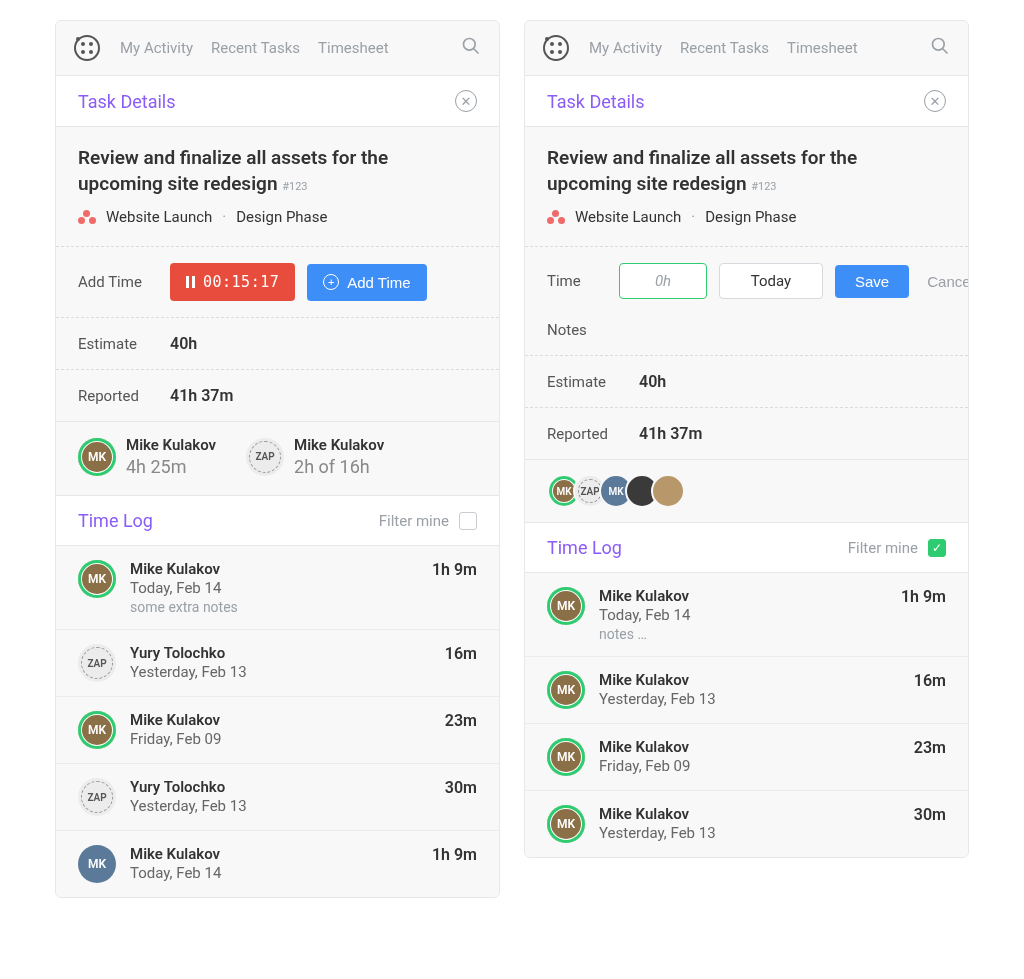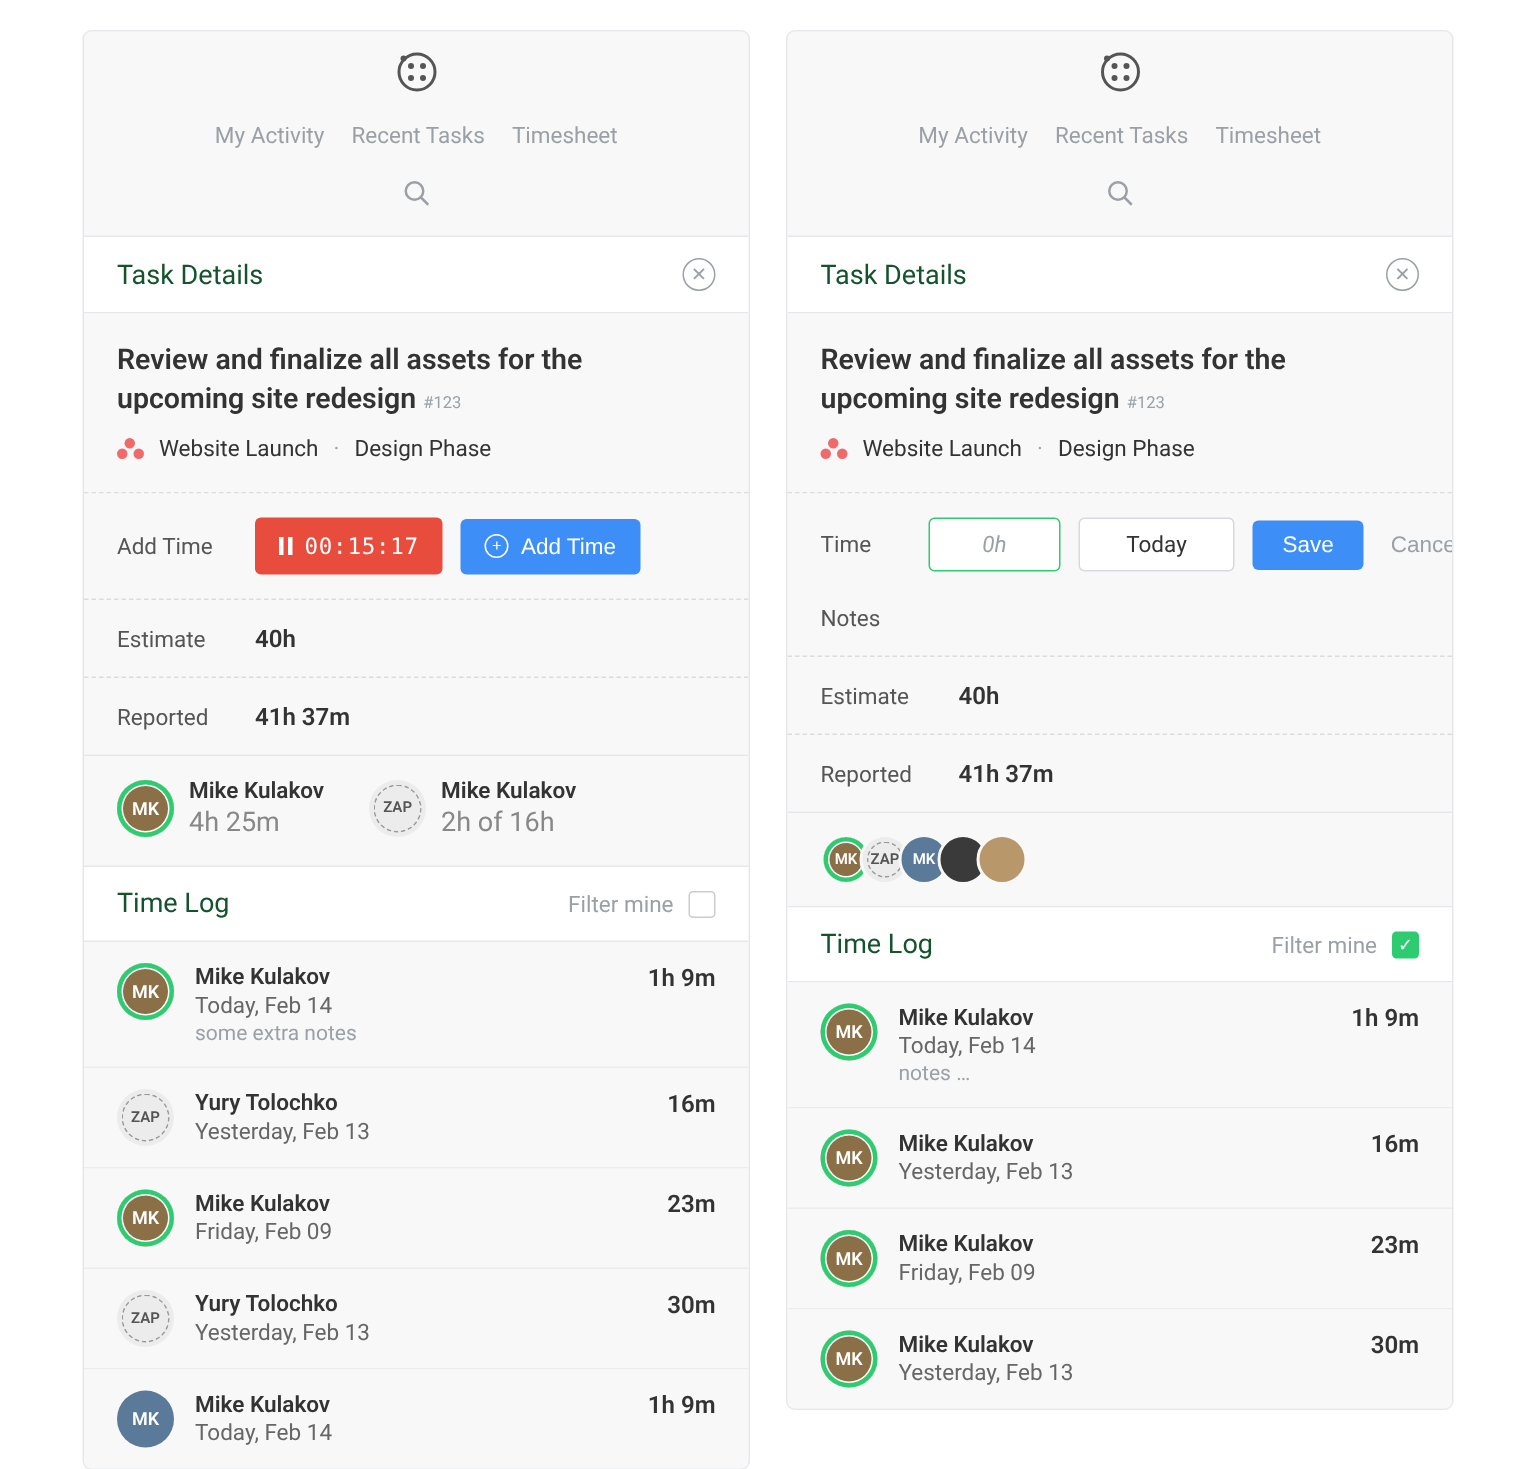"My Activity" .header { flex-direction: column -> none }
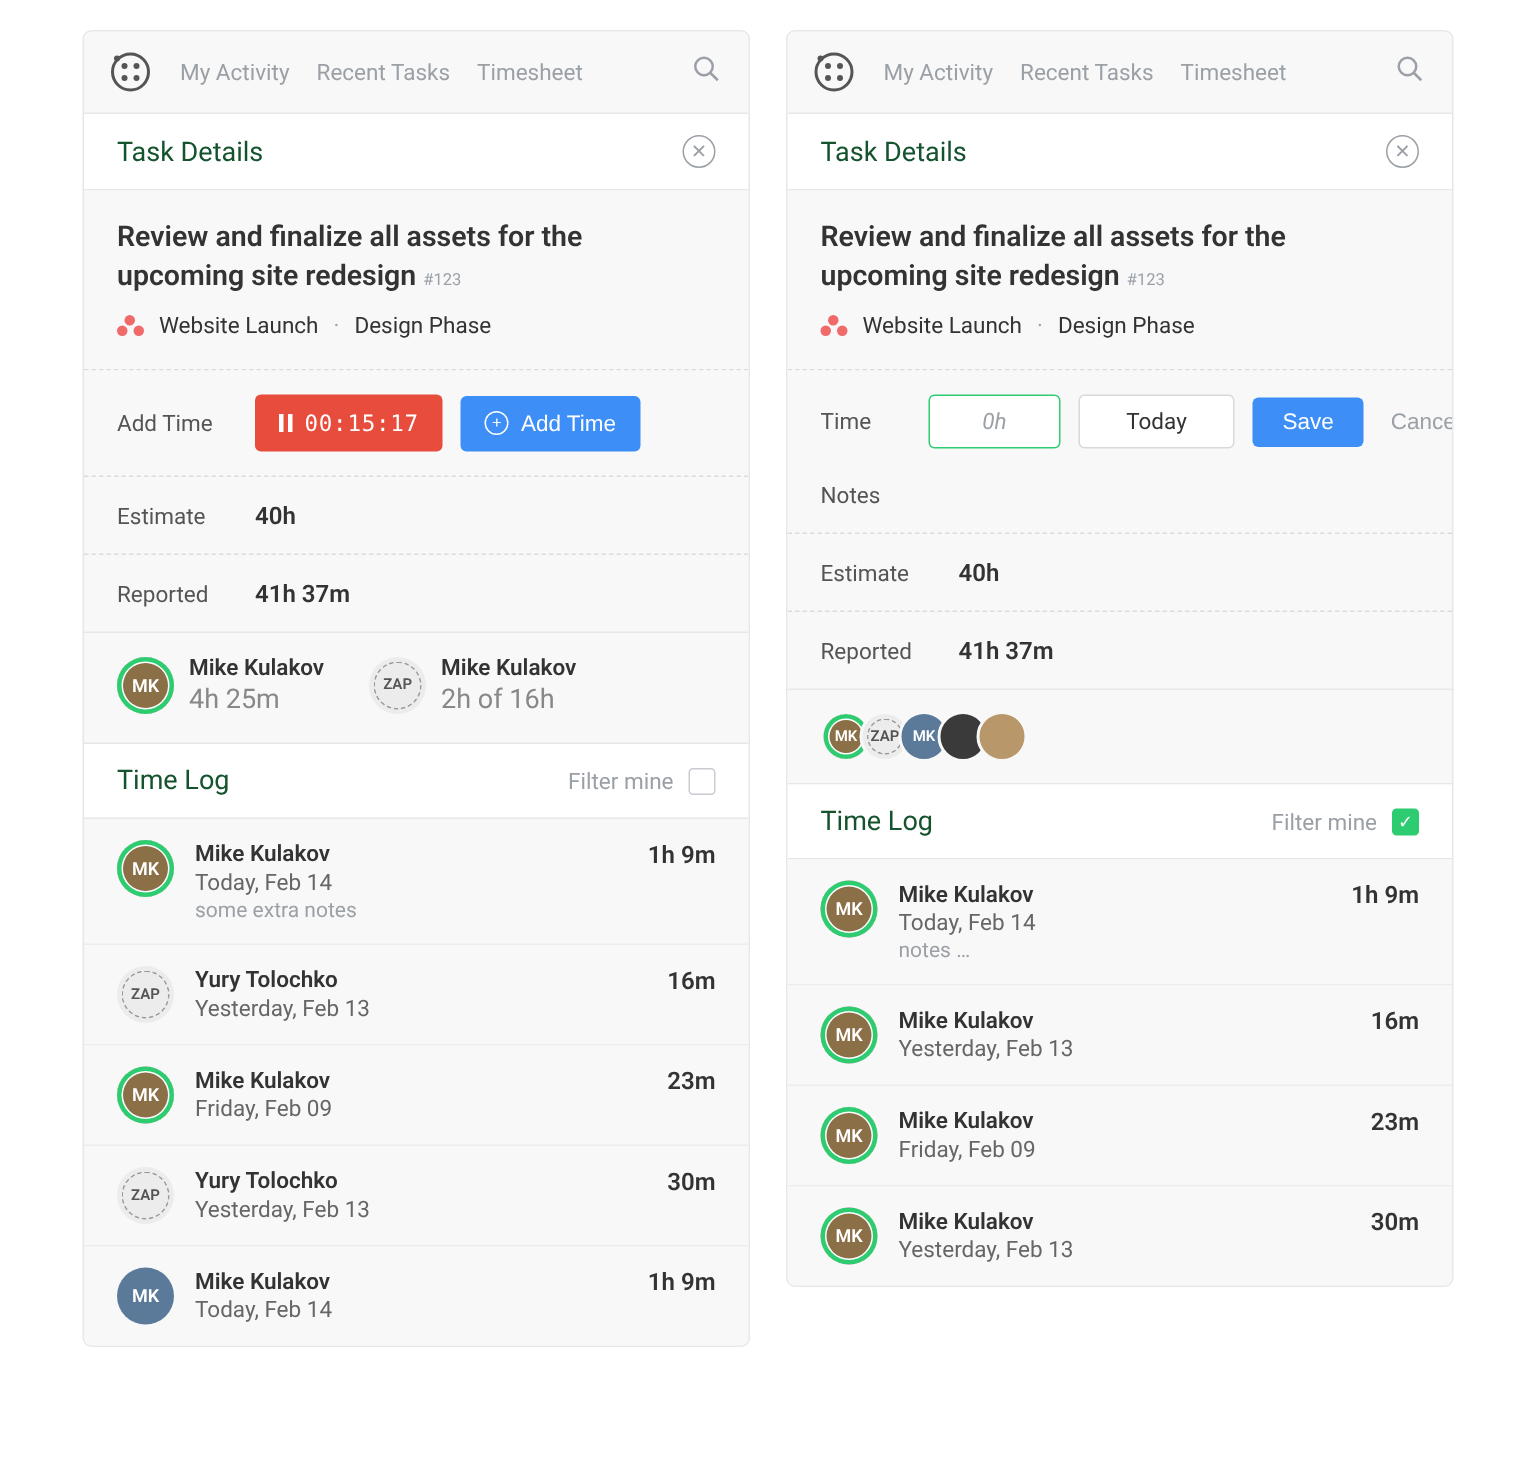"Task Details" .section-title { color: #14532d -> #8b5cf6 }
